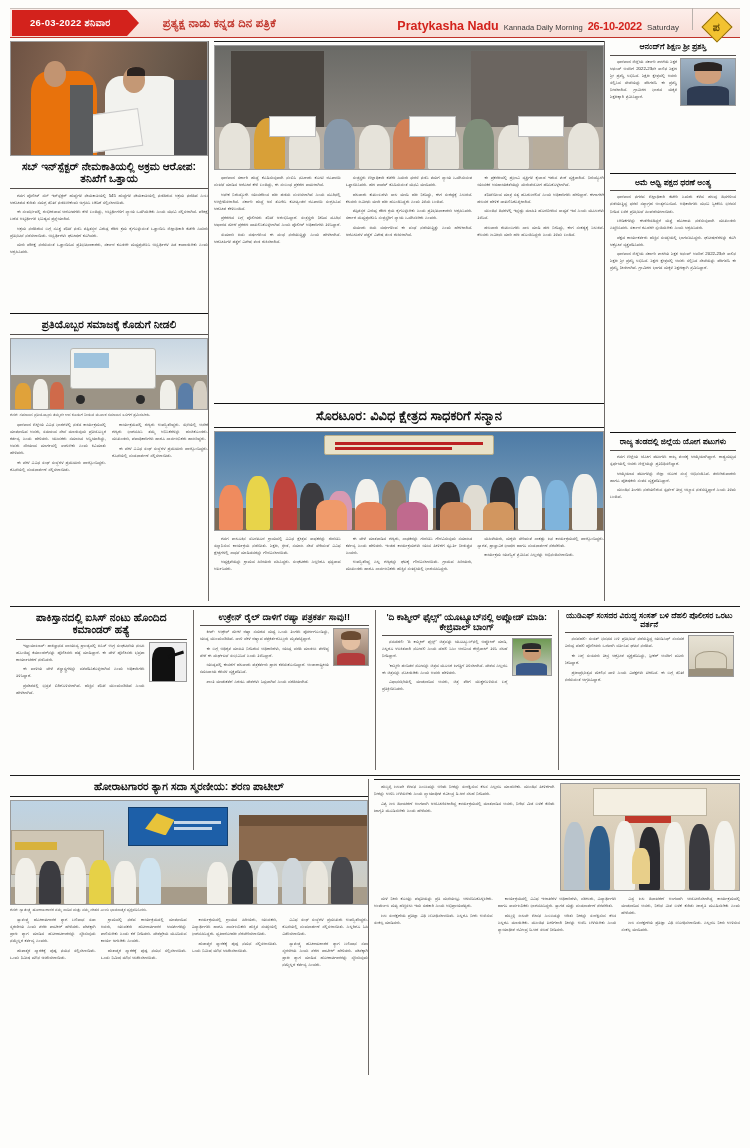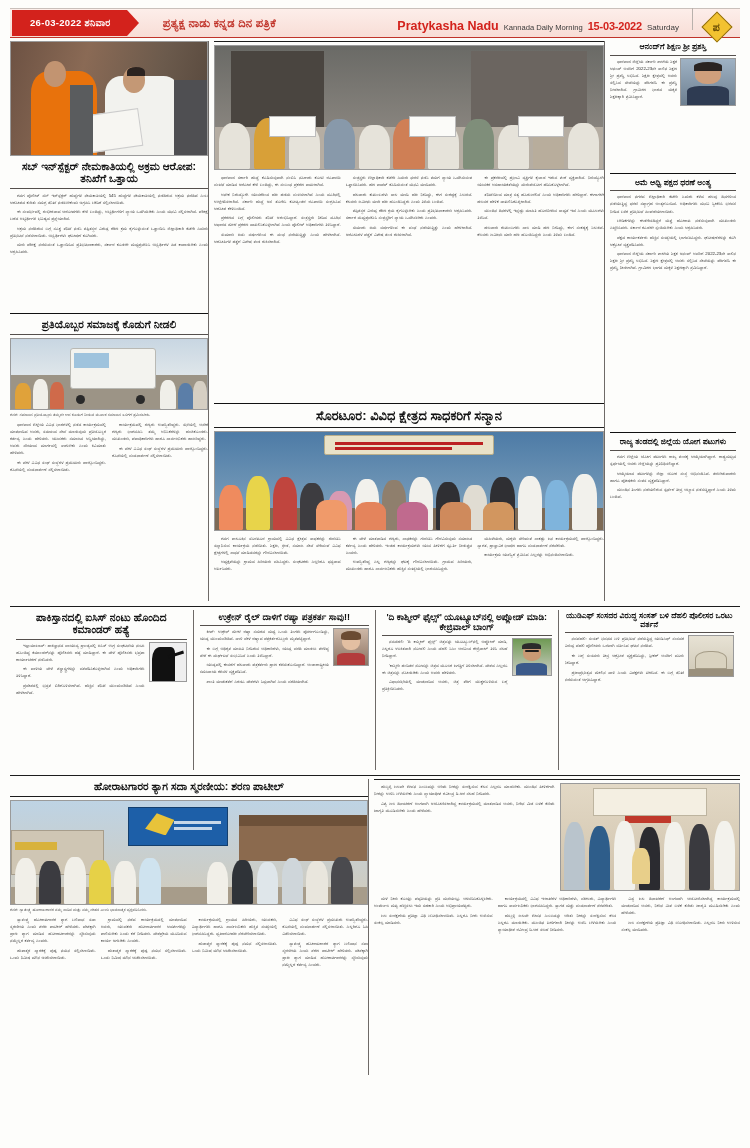"15-03-2022" span.mast-date { text: 15-03-2022 -> 26-10-2022 }
